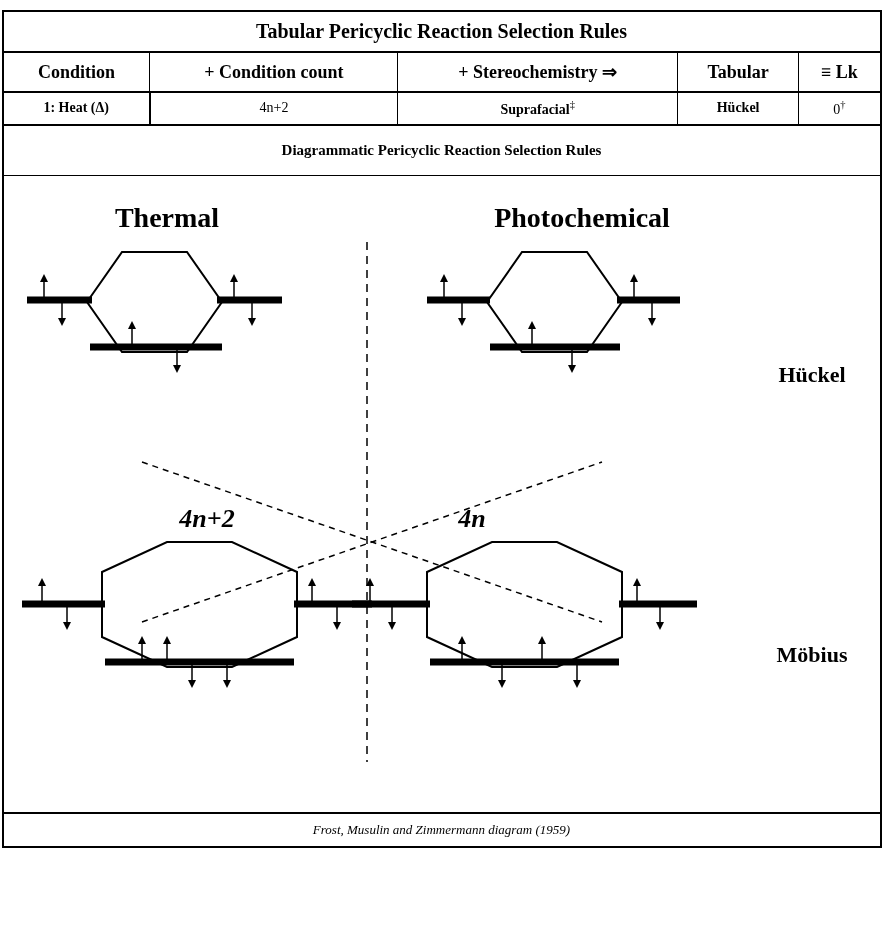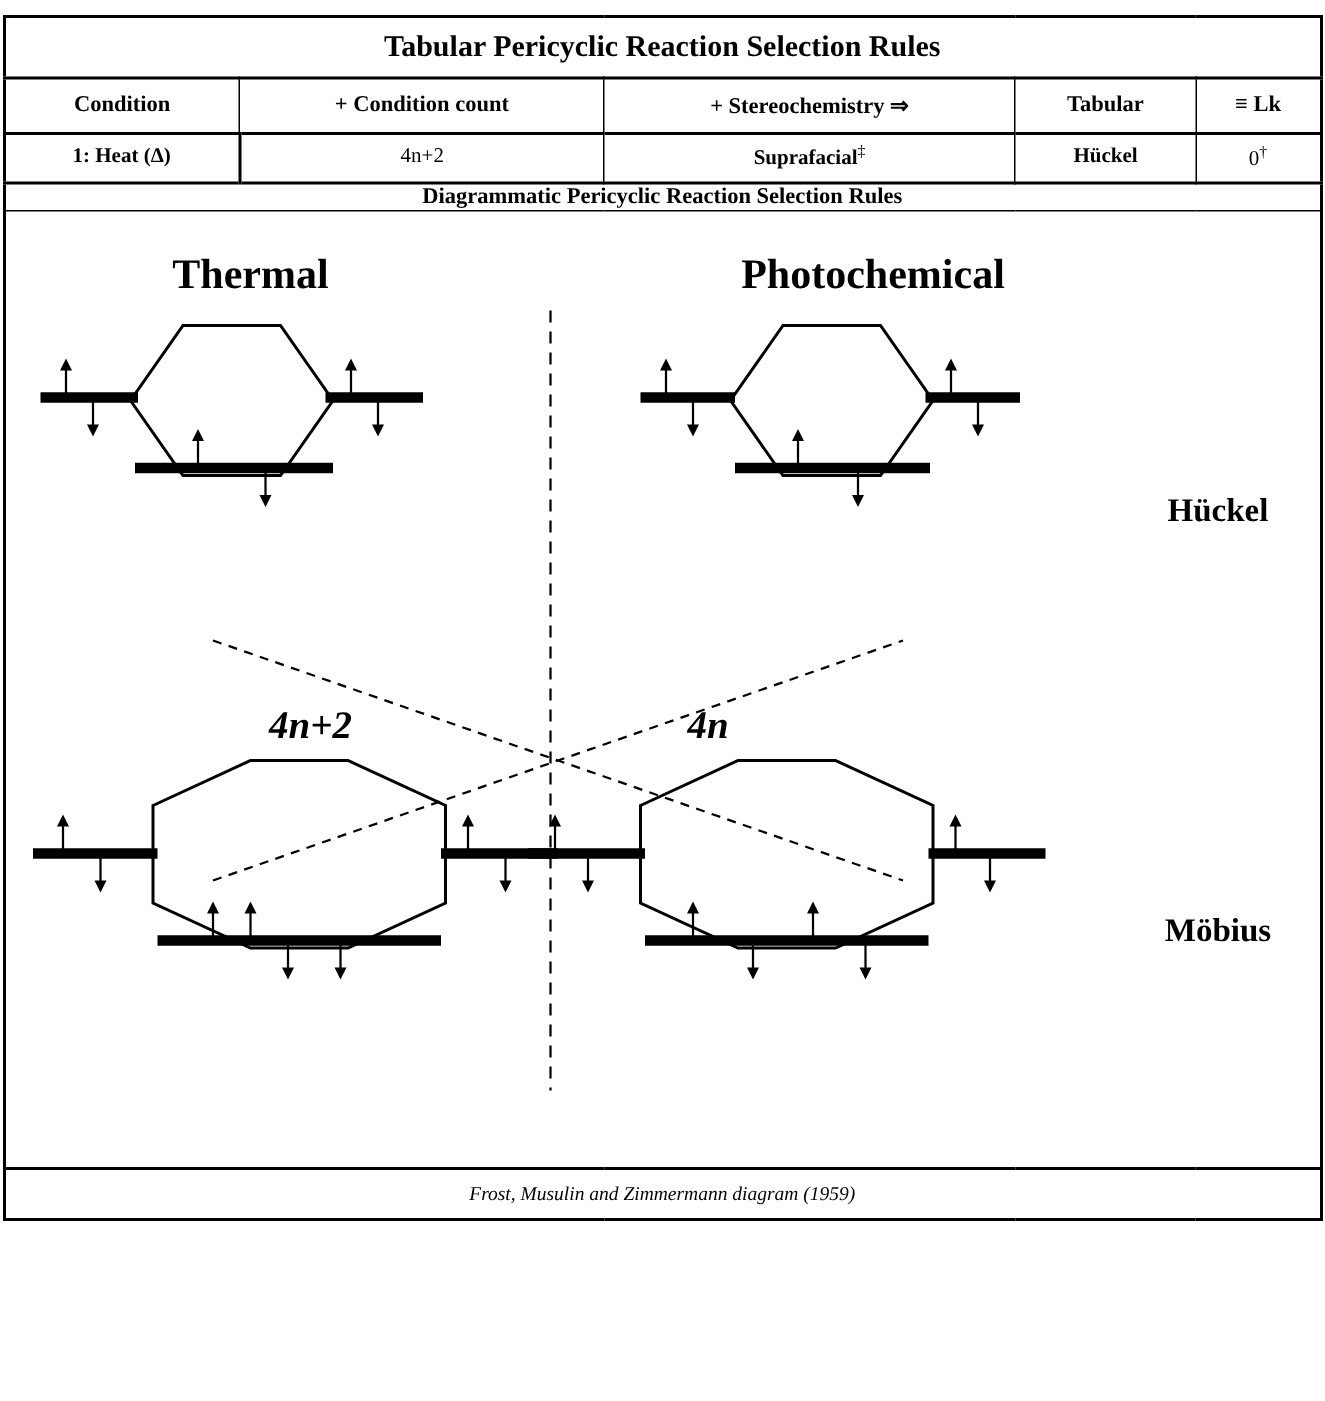"Condition" .header-row th { font-size: 15px -> 18px }
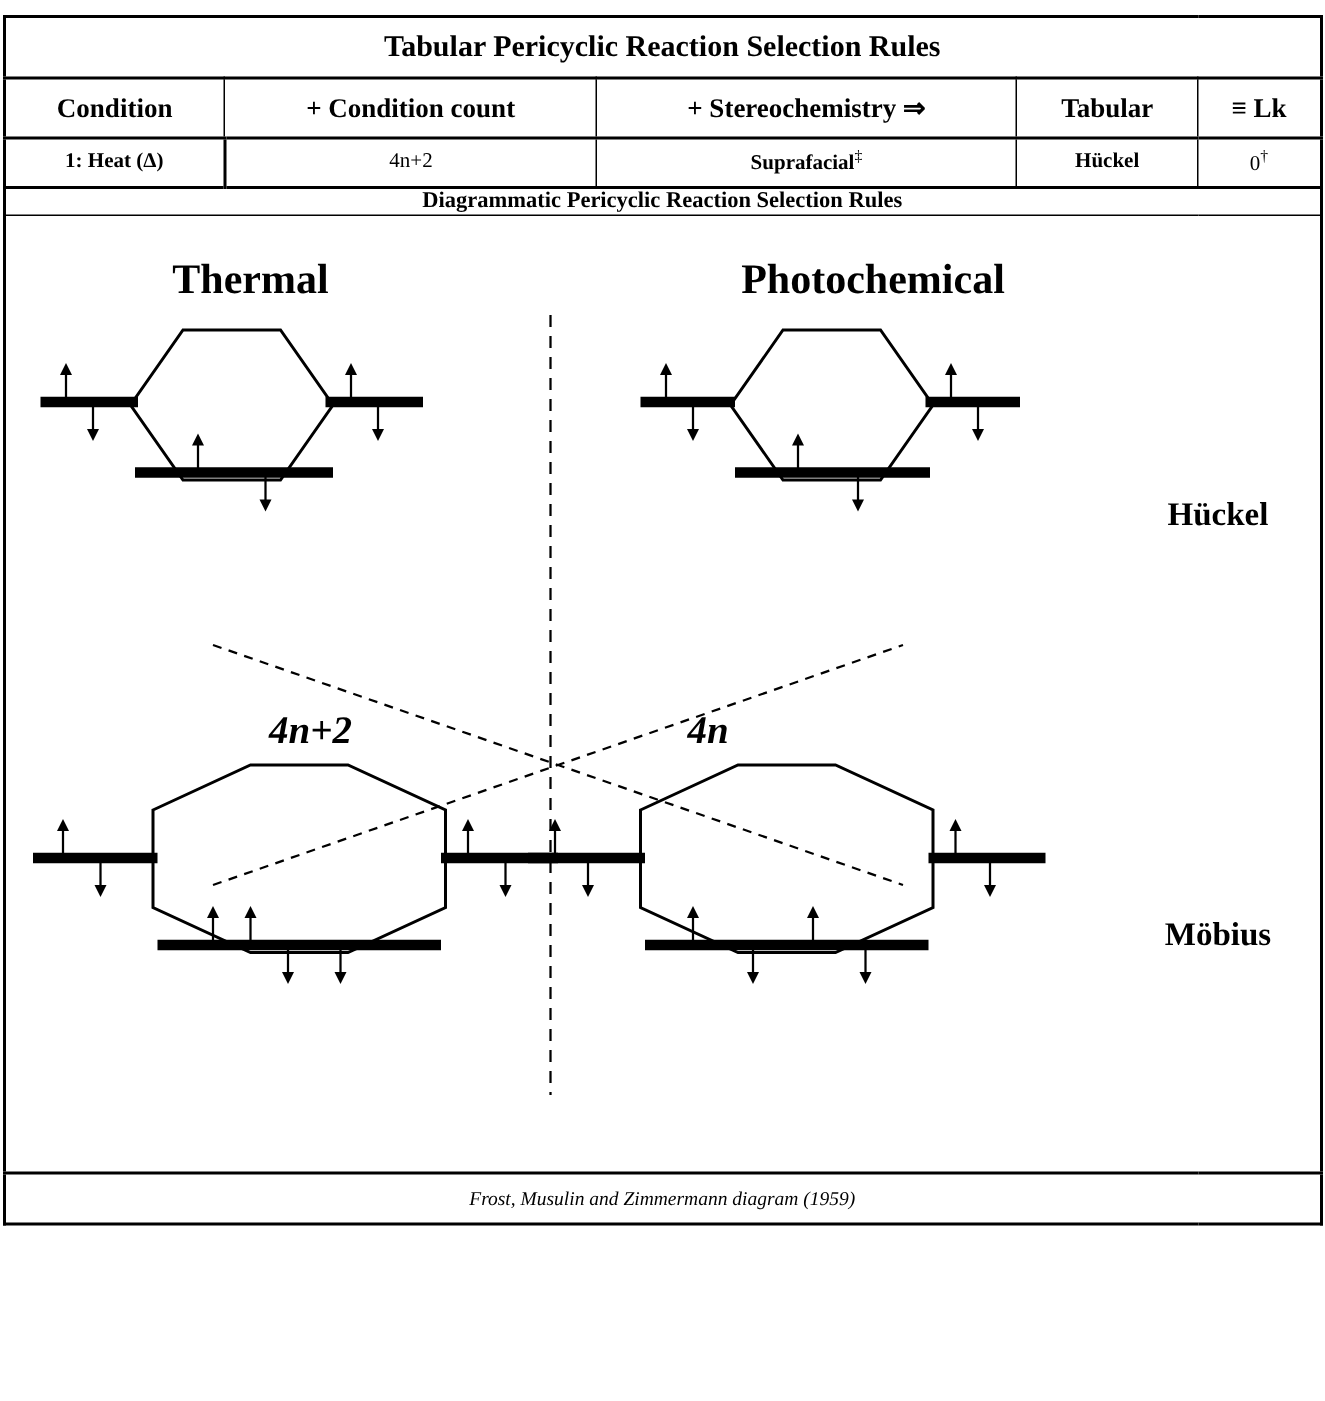"Diagrammatic Pericyclic Reaction" .section-title-row td { padding: 0 -> 16px }
